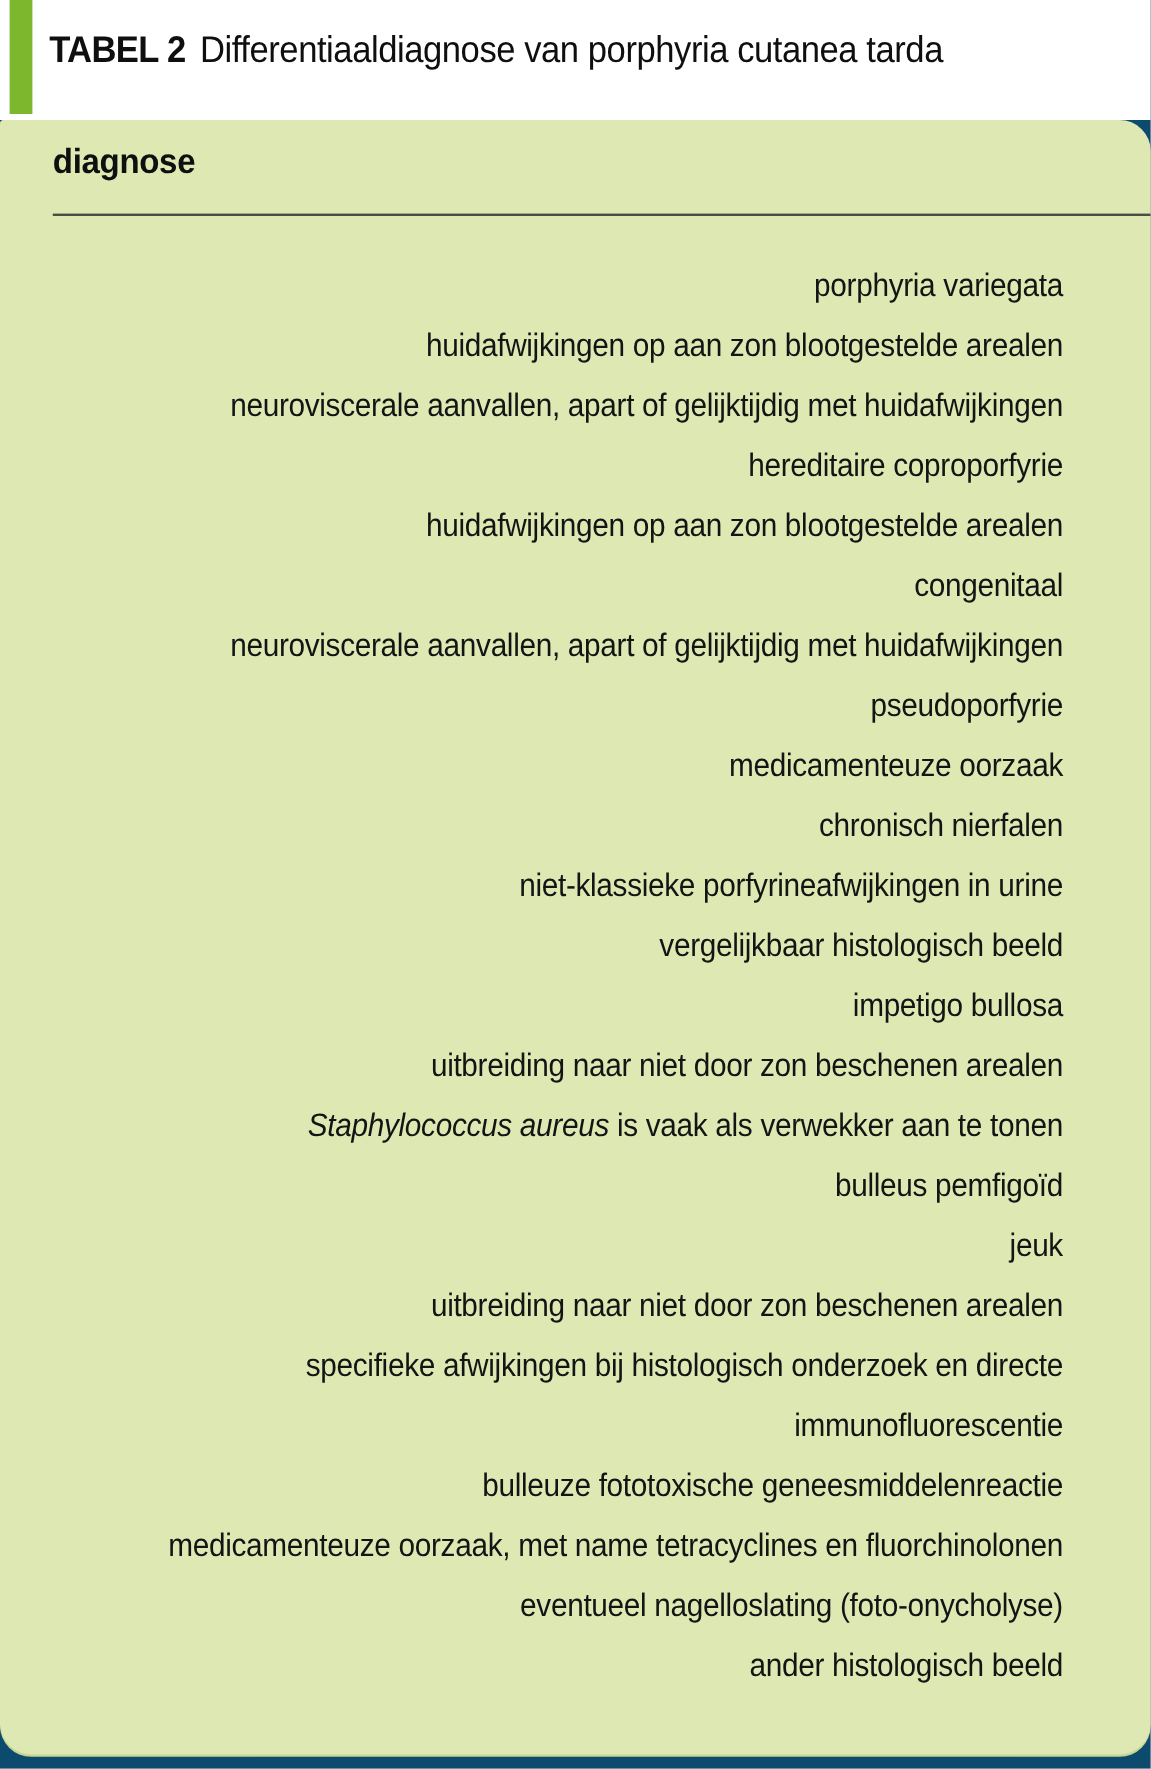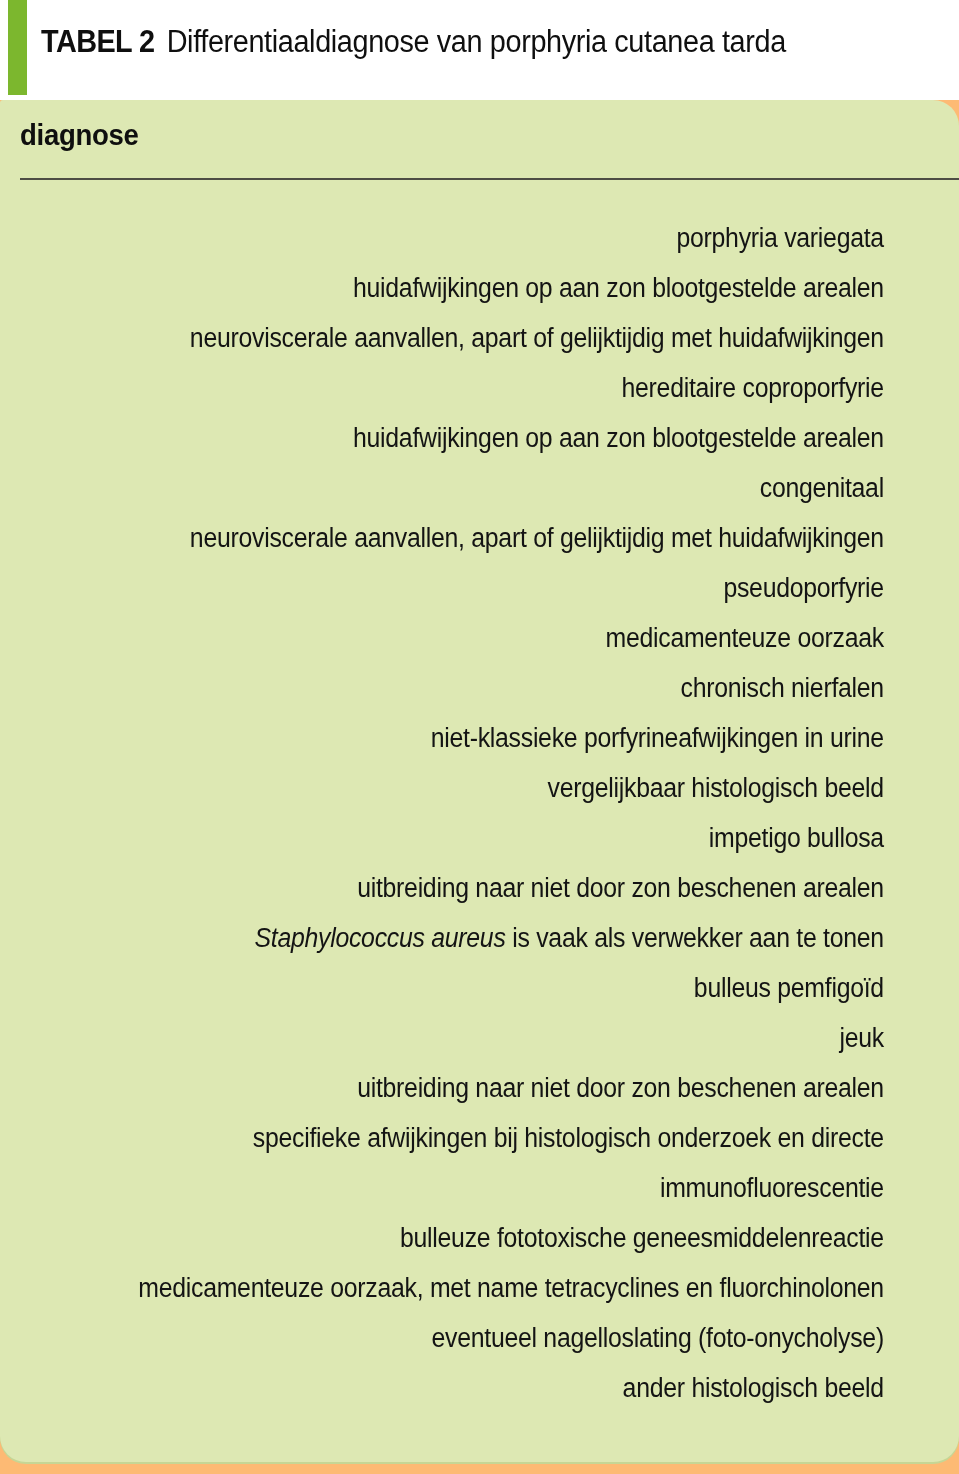"TABEL 2 Differentiaaldiagnose van" .page { background: #fdba74 -> #0c4a6e }
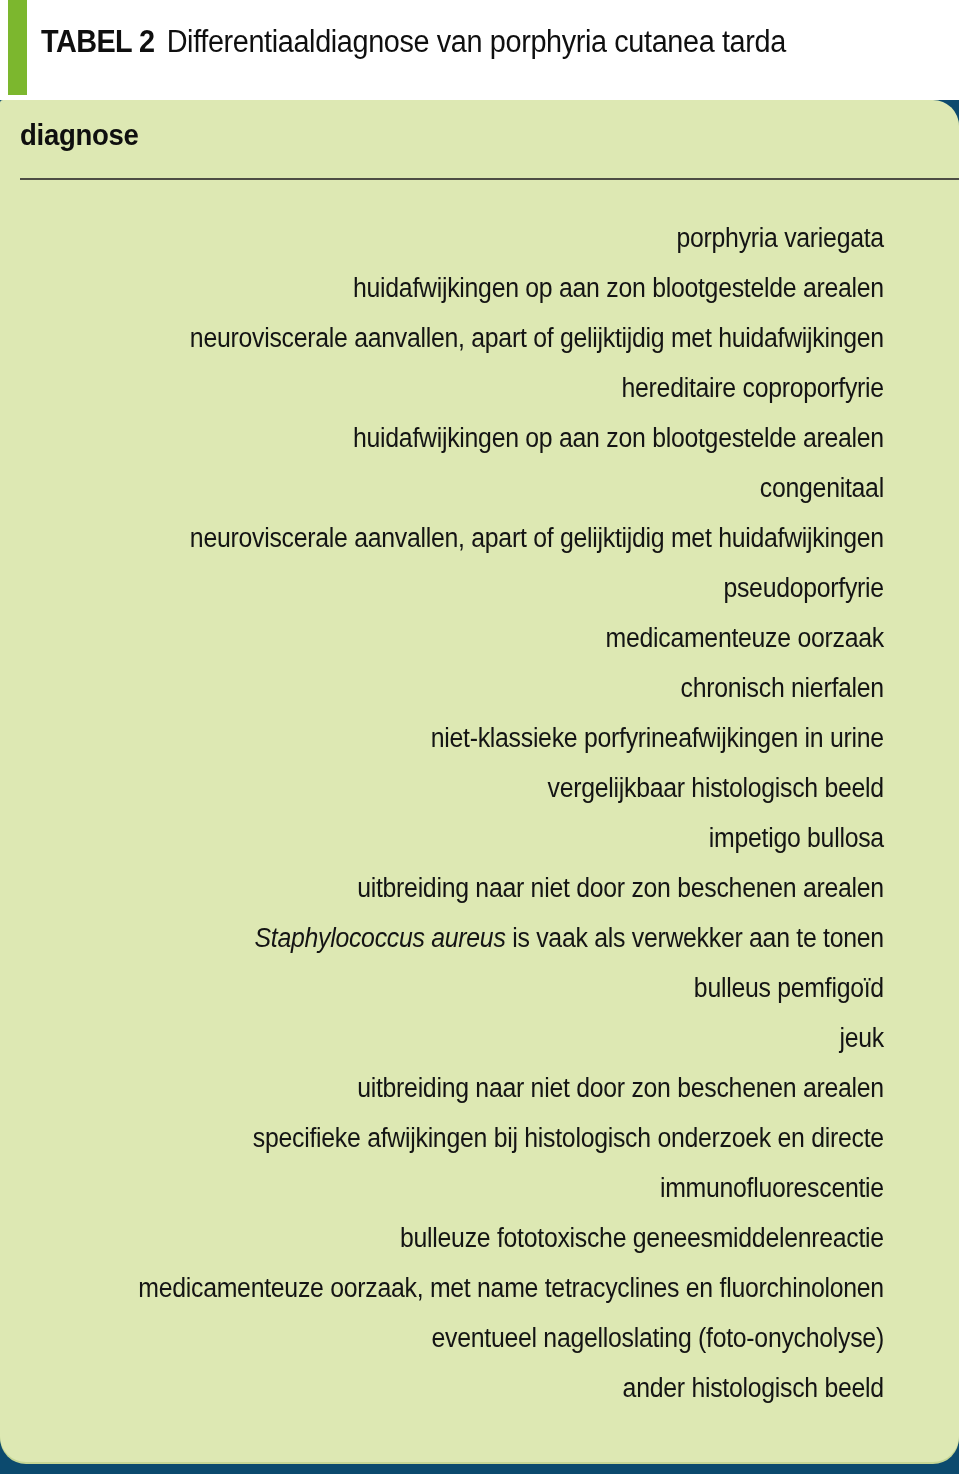"diagnose" .panel { padding: 16px 0 0 20px -> 16px 0 0 44px }
